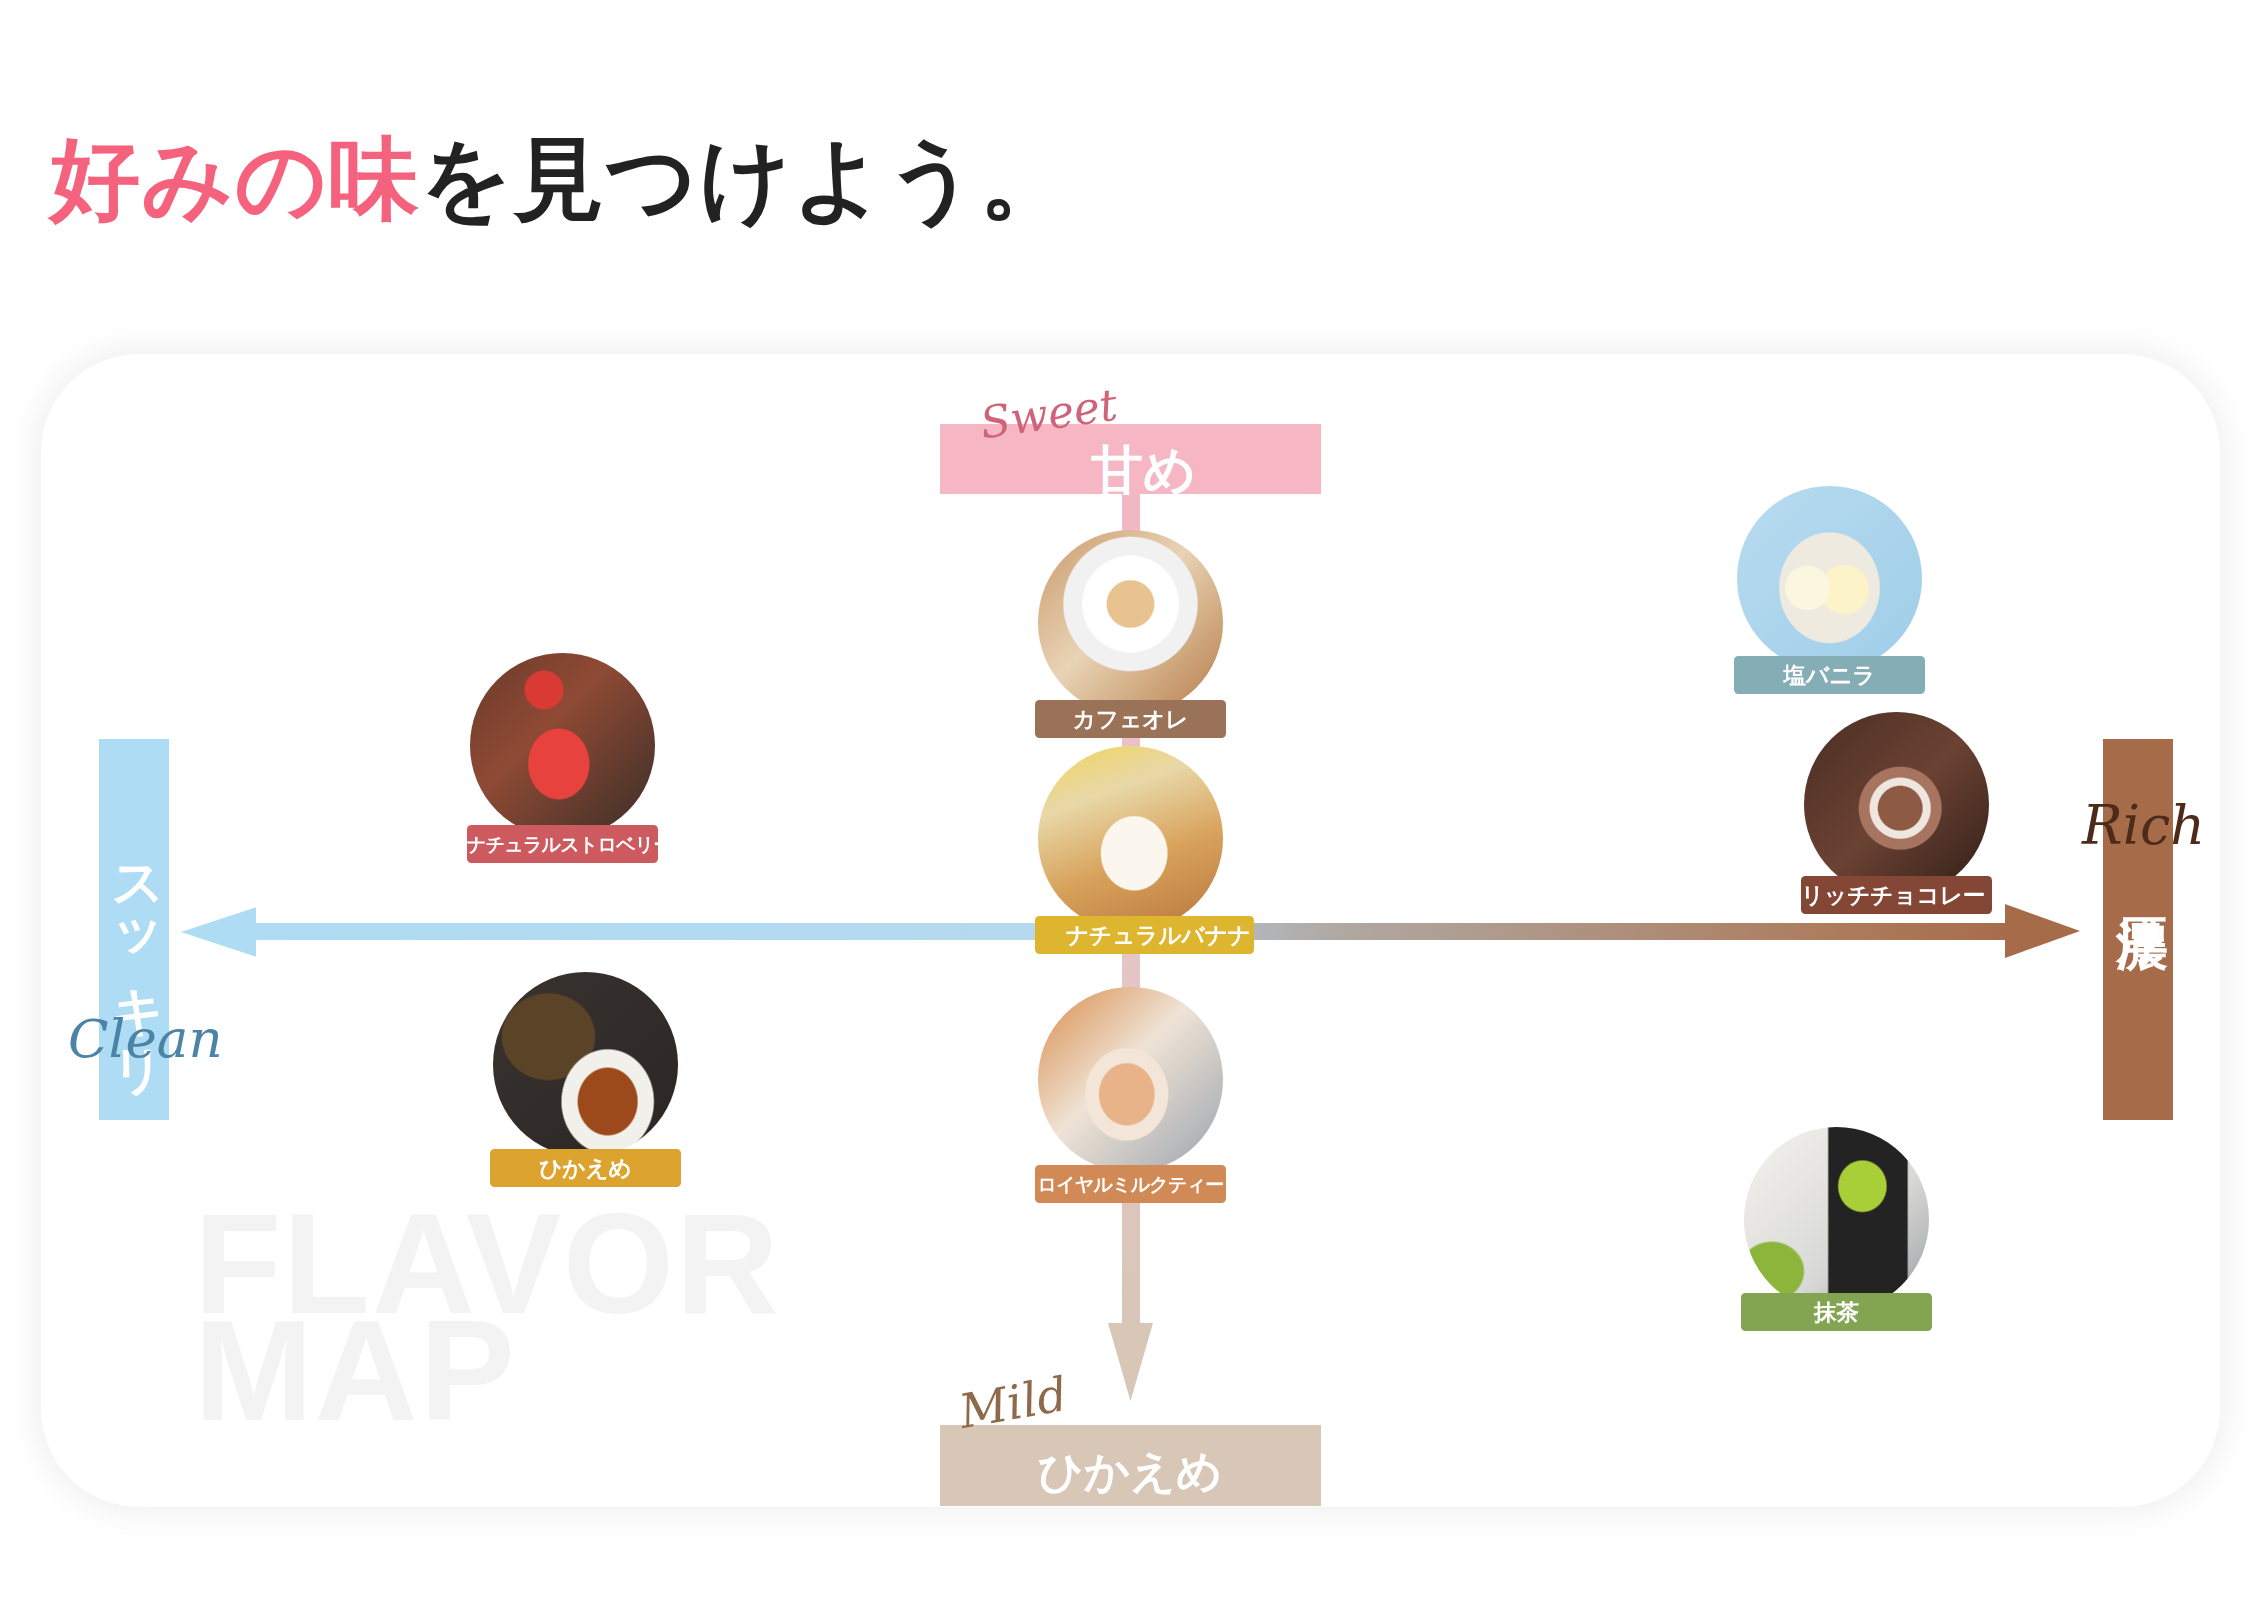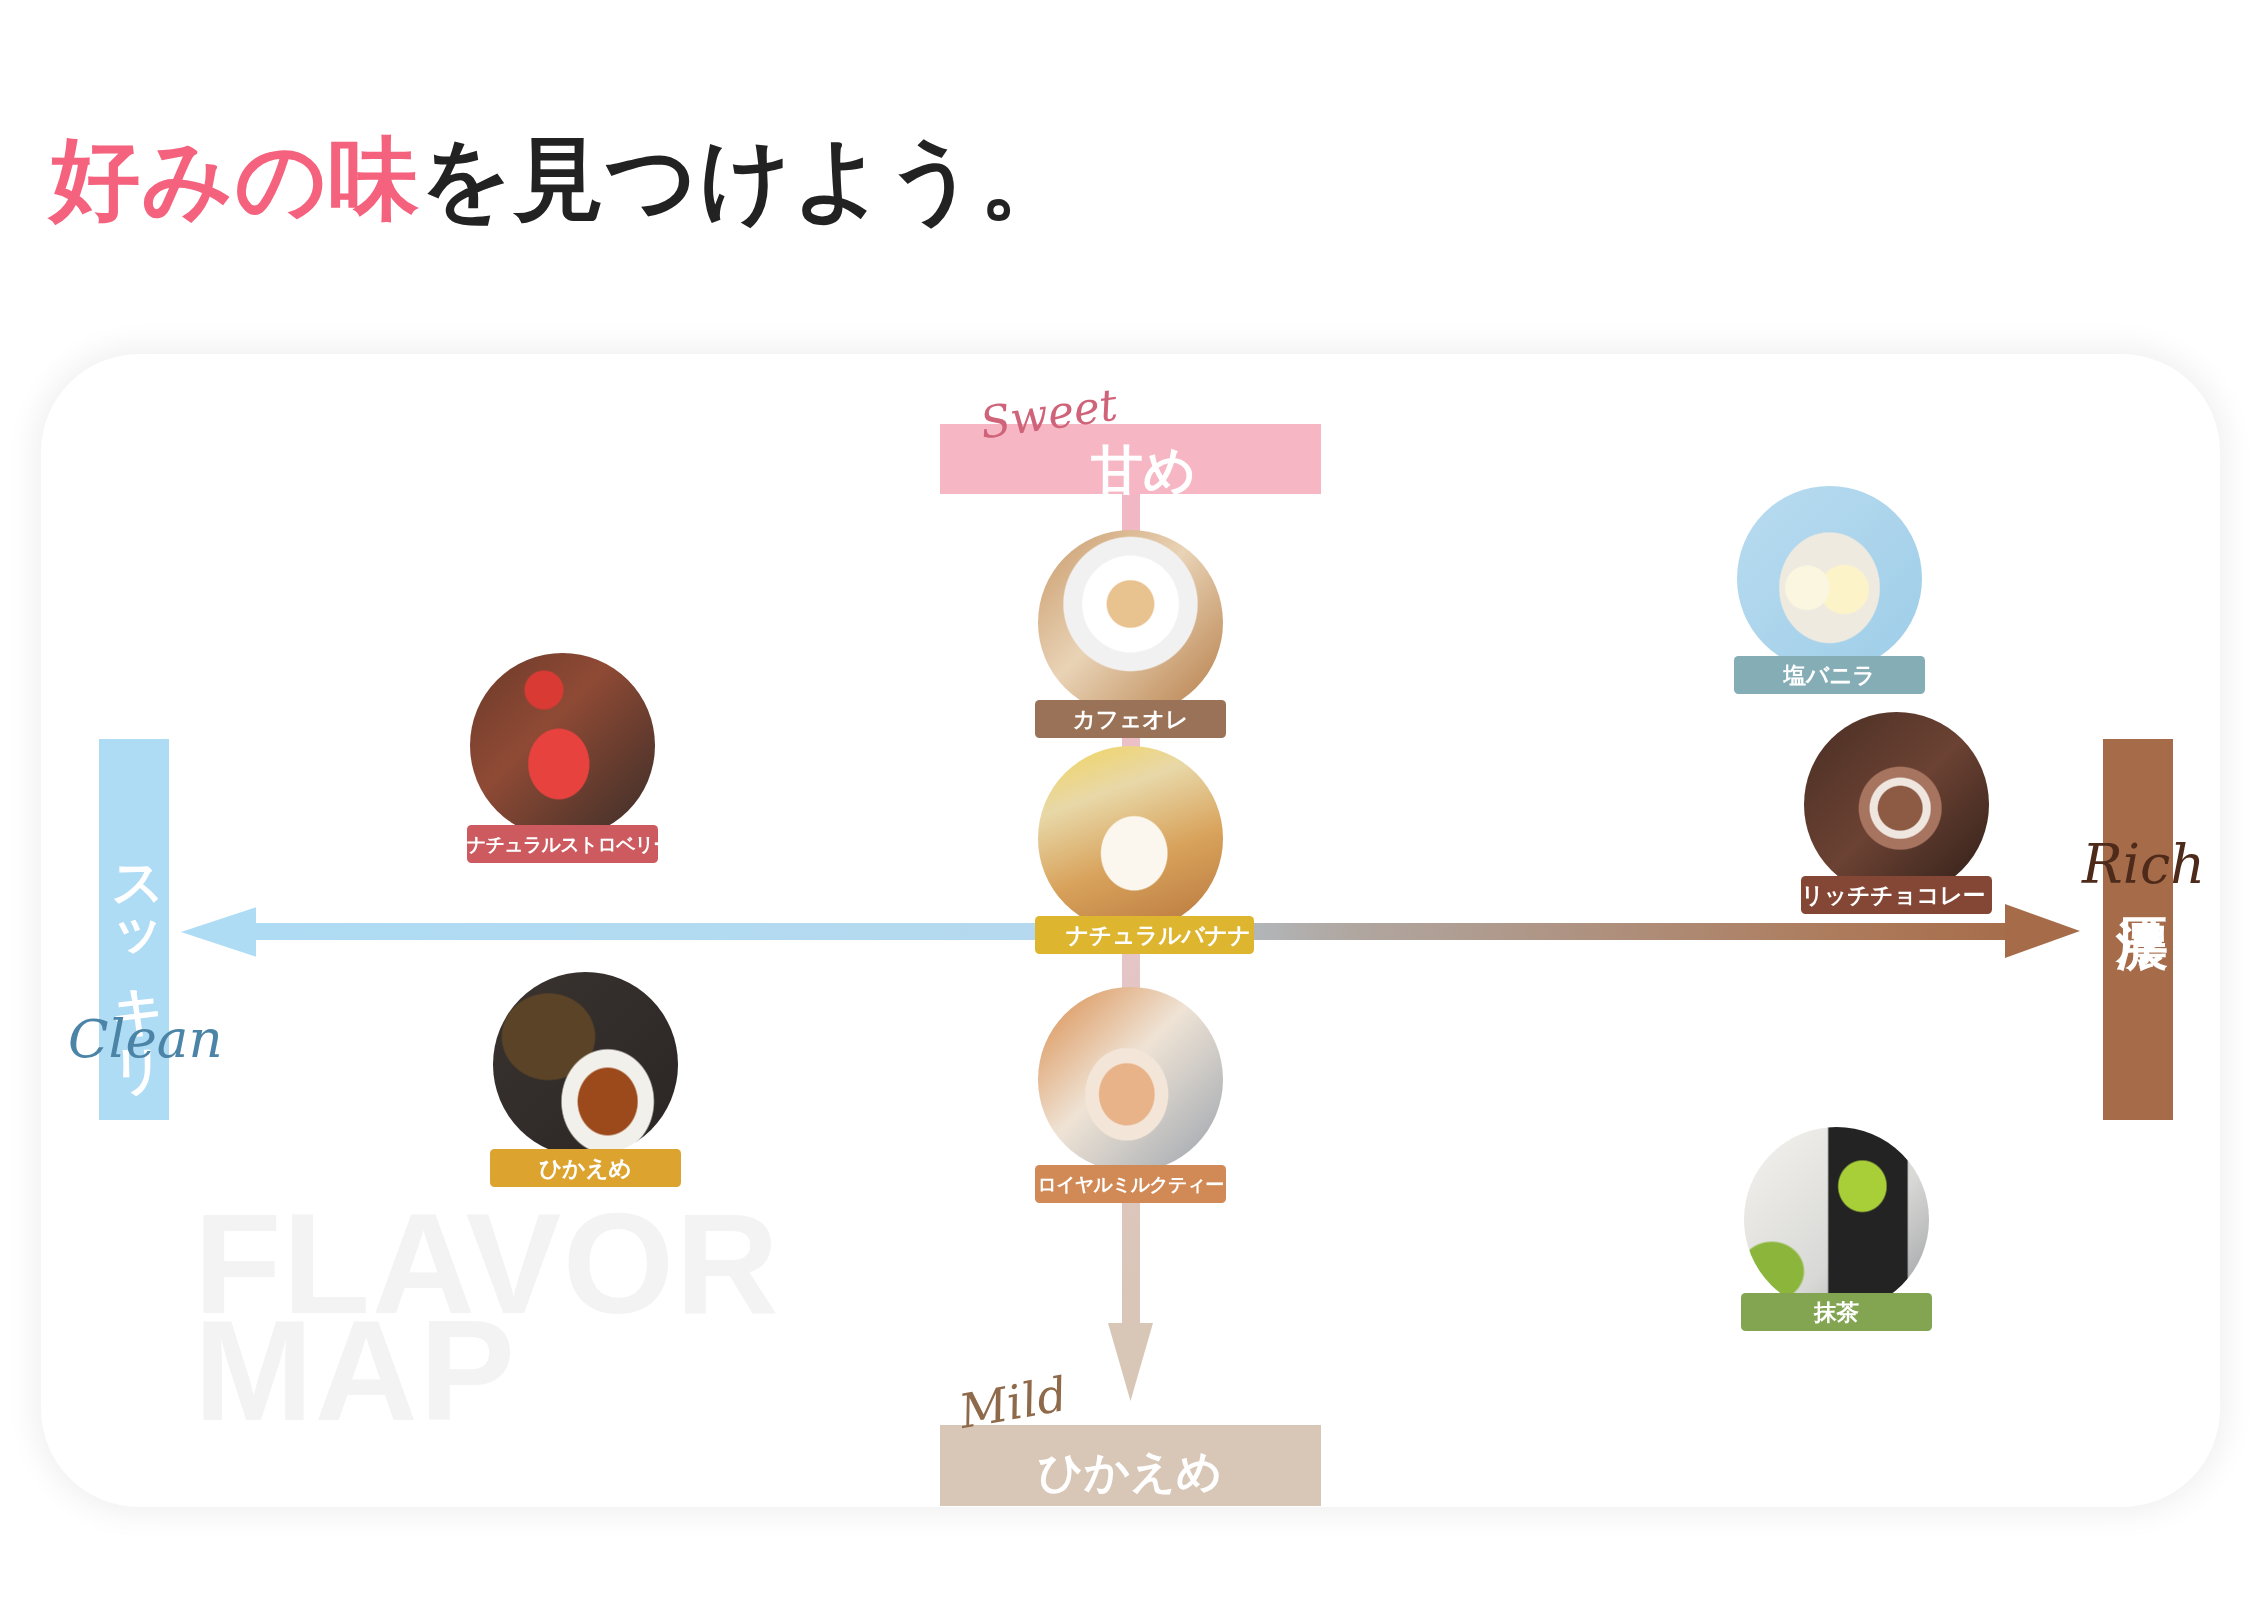"Rich" div.script { margin-top: 39px -> none }
